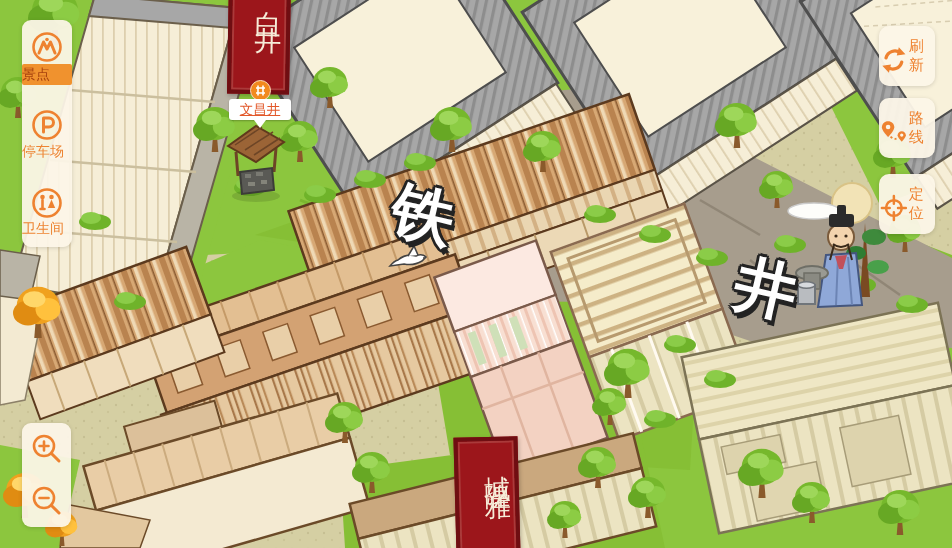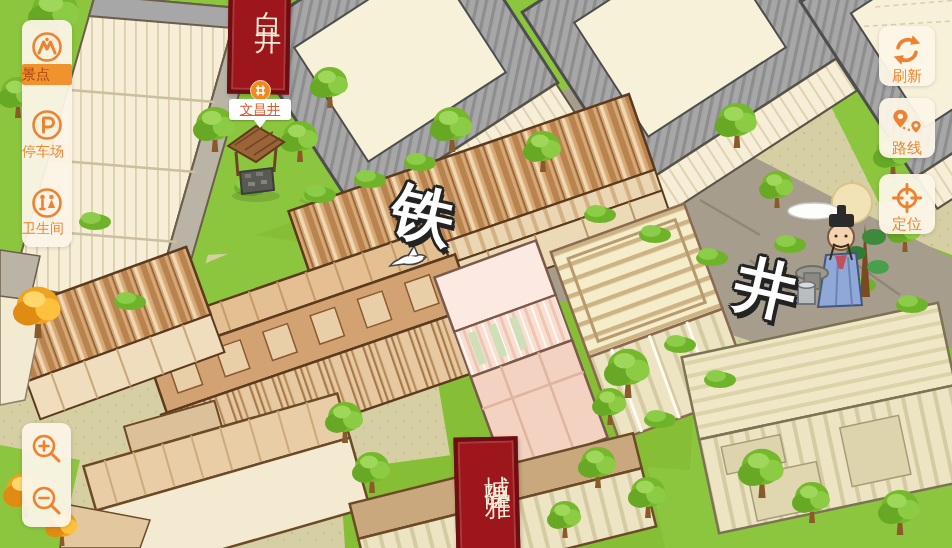"刷新" .side-btn { flex-direction: column -> none }
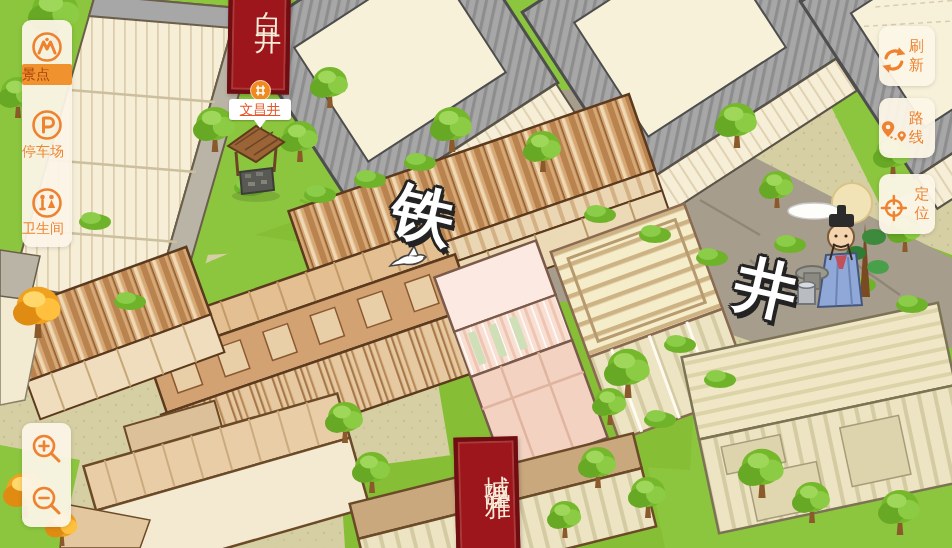"定位" .btn-locate { text-align: center -> none }
